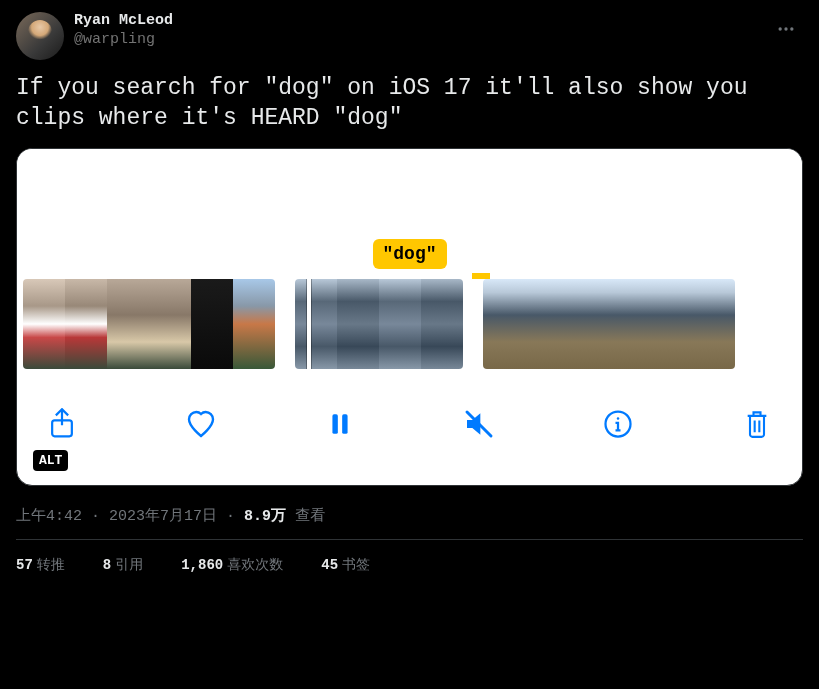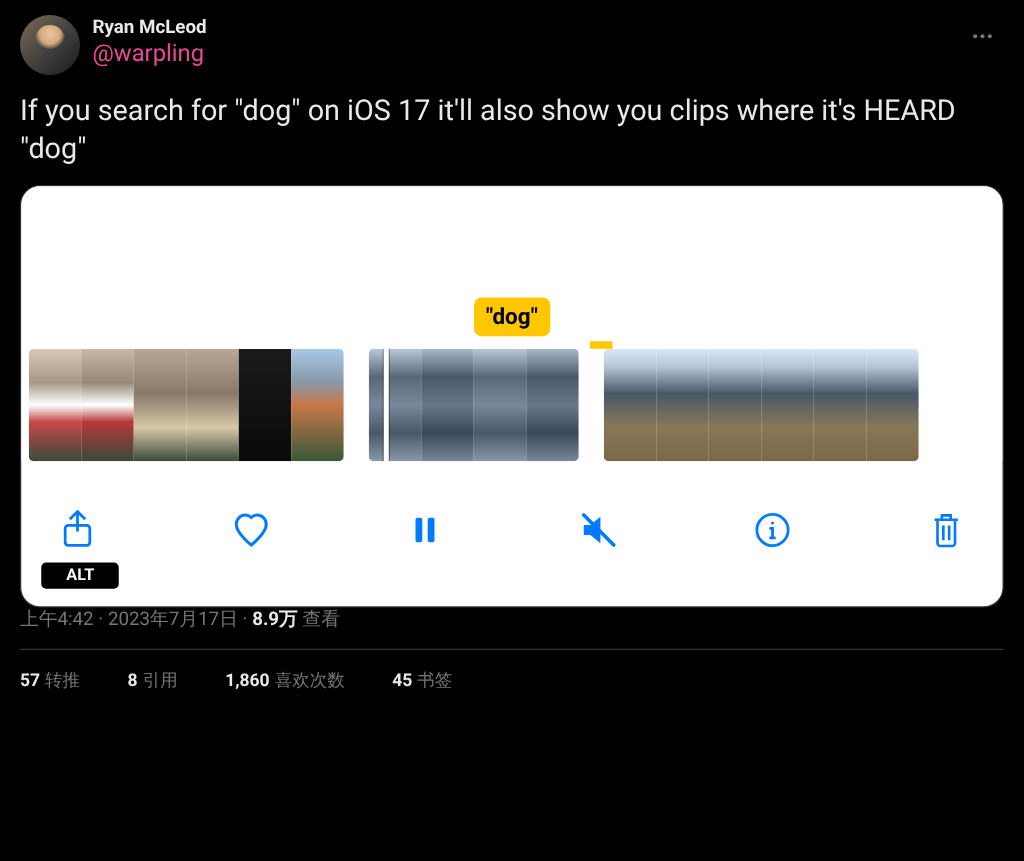"Ryan McLeod" .tweet { font-family: none -> Liberation Mono, monospace }
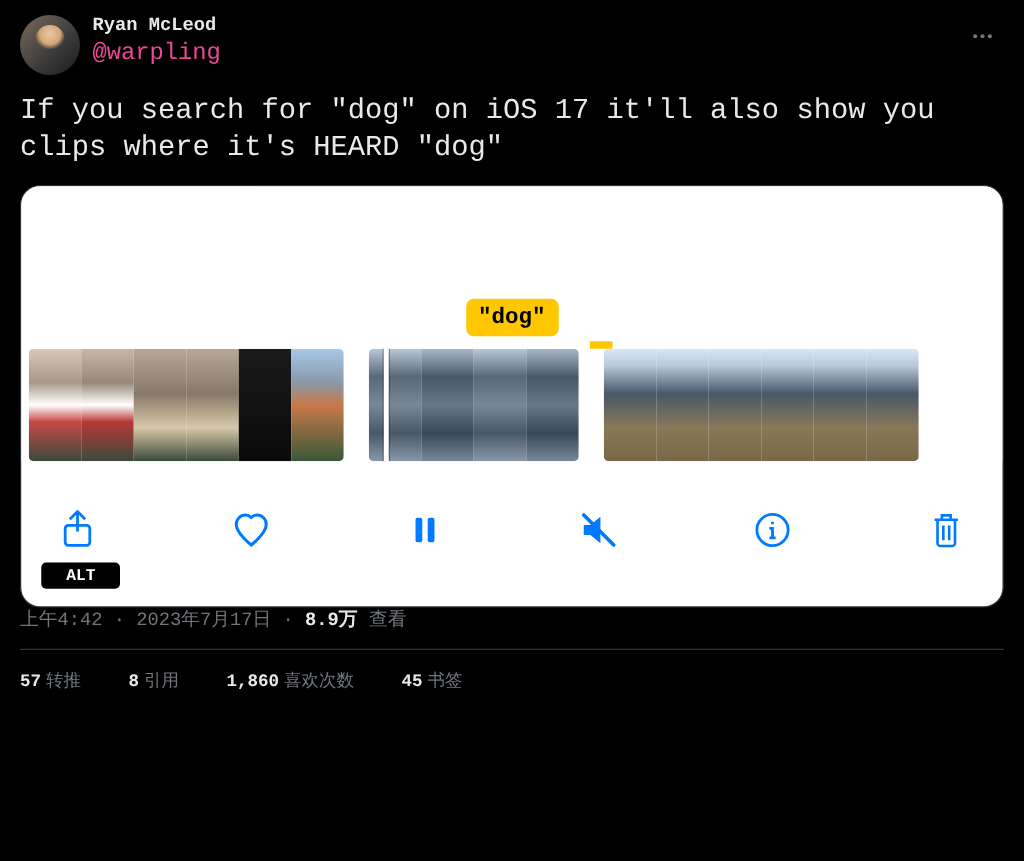"@warpling" .handle { color: #ec4899 -> #737373; font-size: 19px -> 15px }
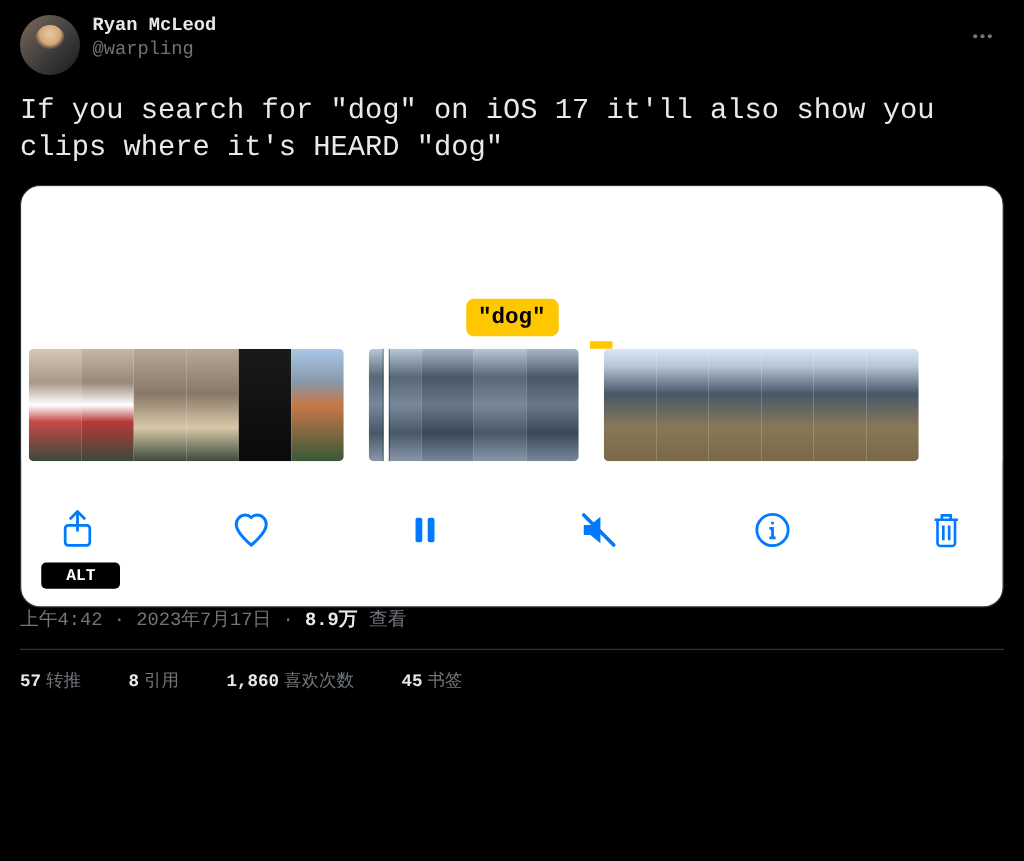"ALT" .alt-badge { padding: 3px 20px -> 3px 6px }
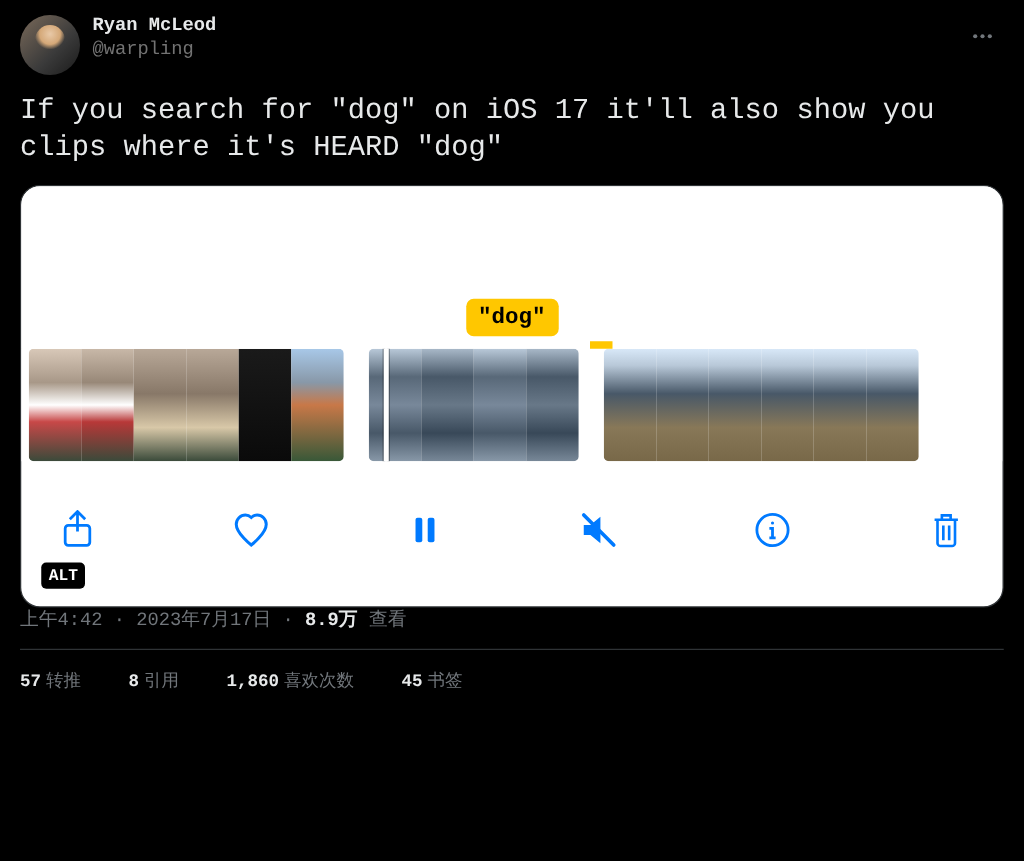"上午4:42 · 2023年7月17日 · 8.9万" .meta-row { margin-top: 0 -> 20px }
